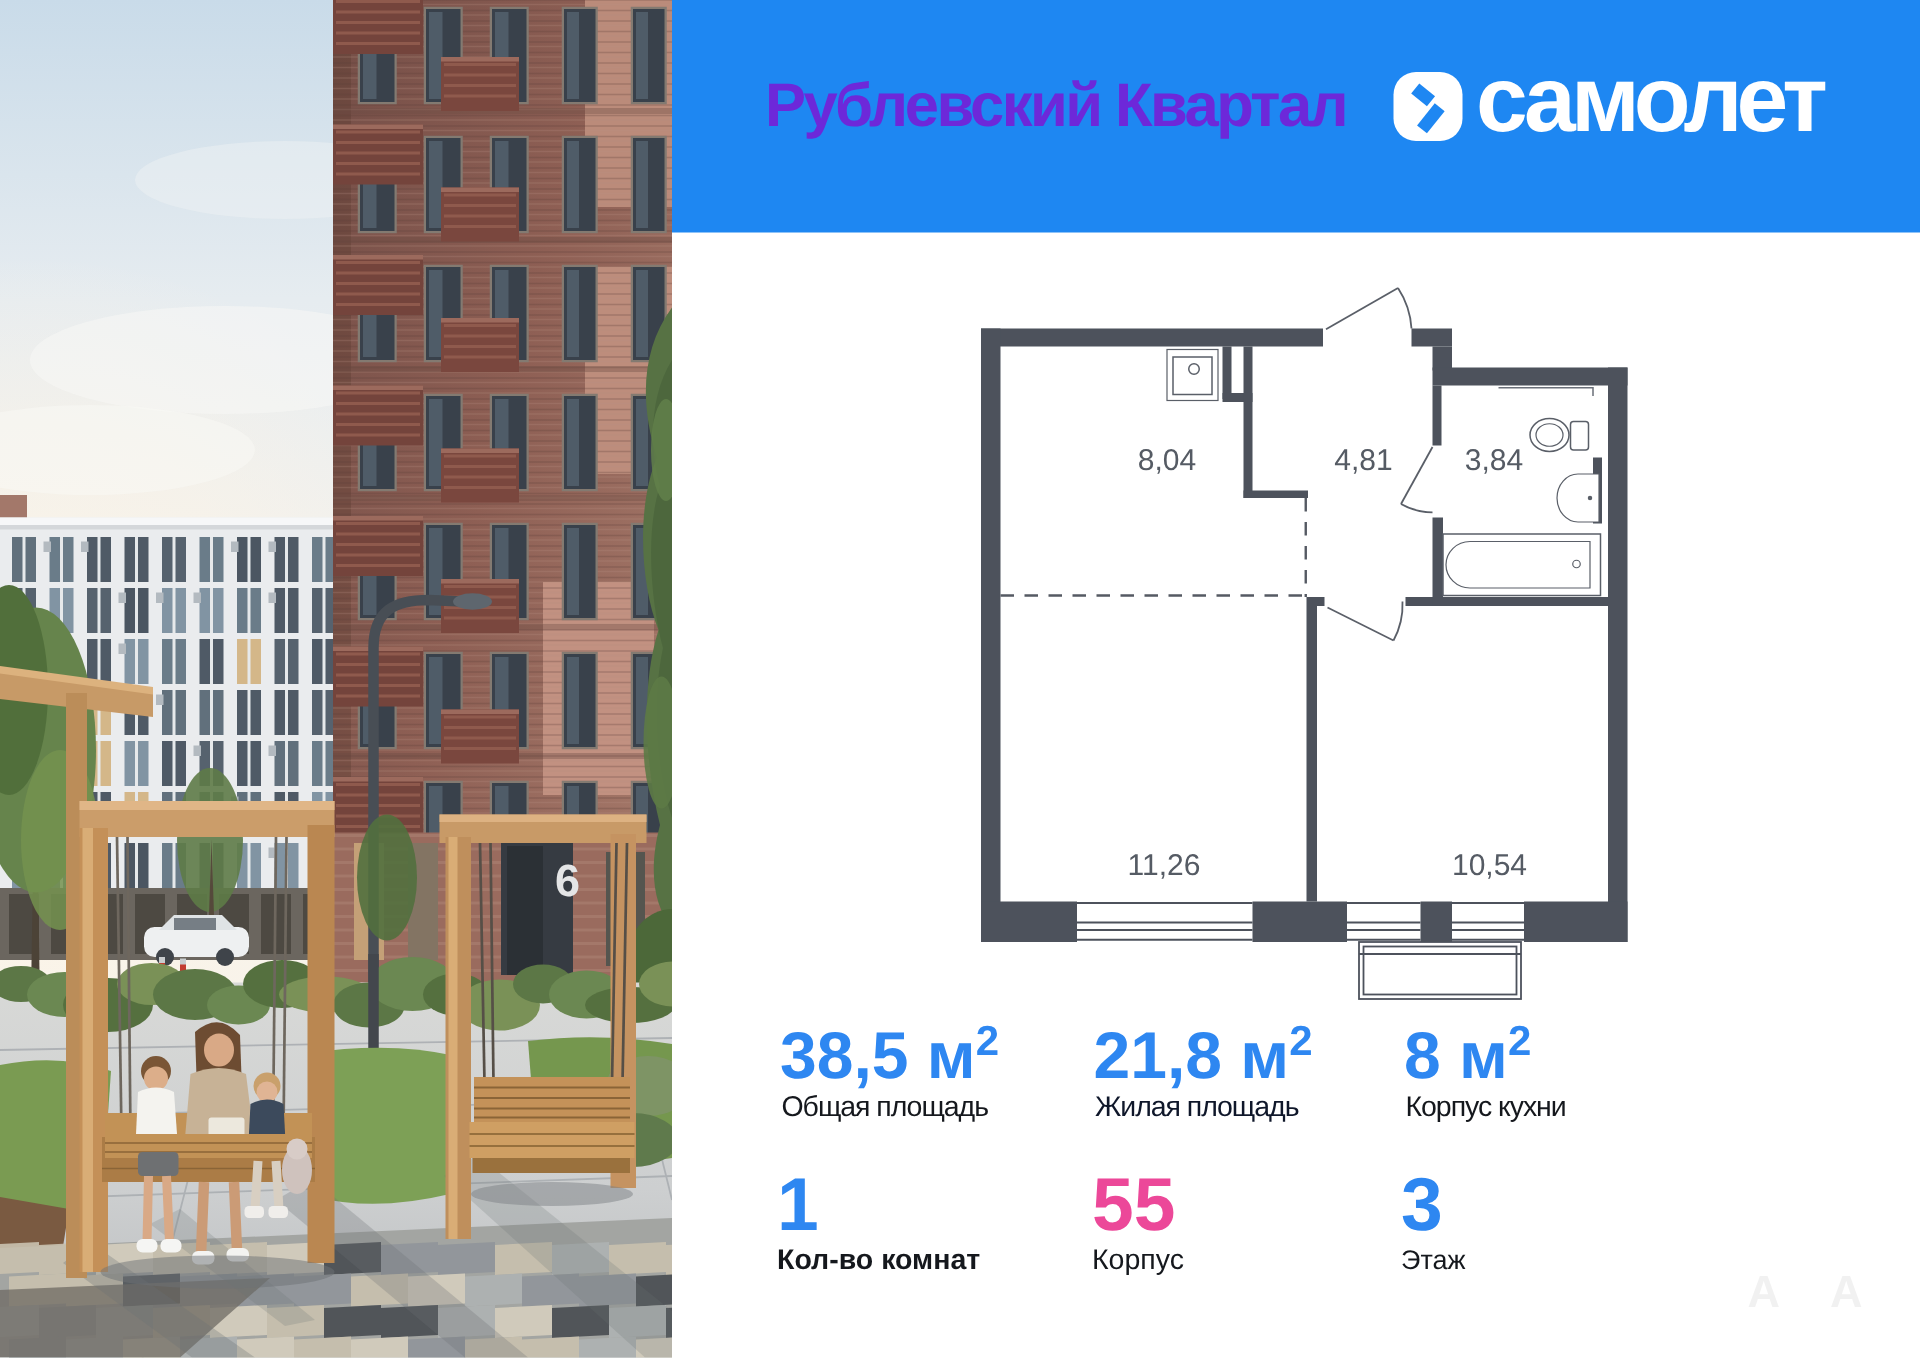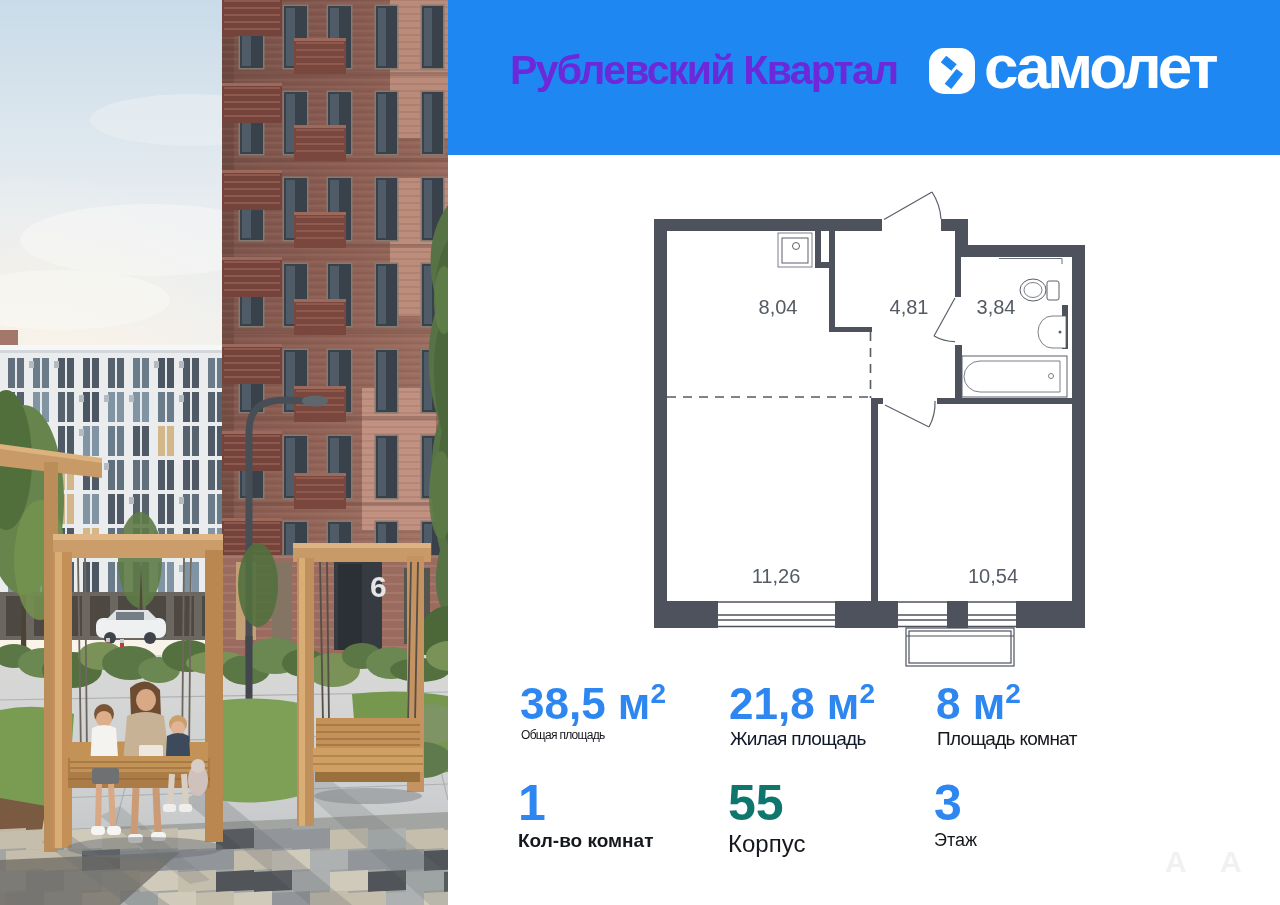"Общая площадь" div.abs { font-size: 12px -> 19px }
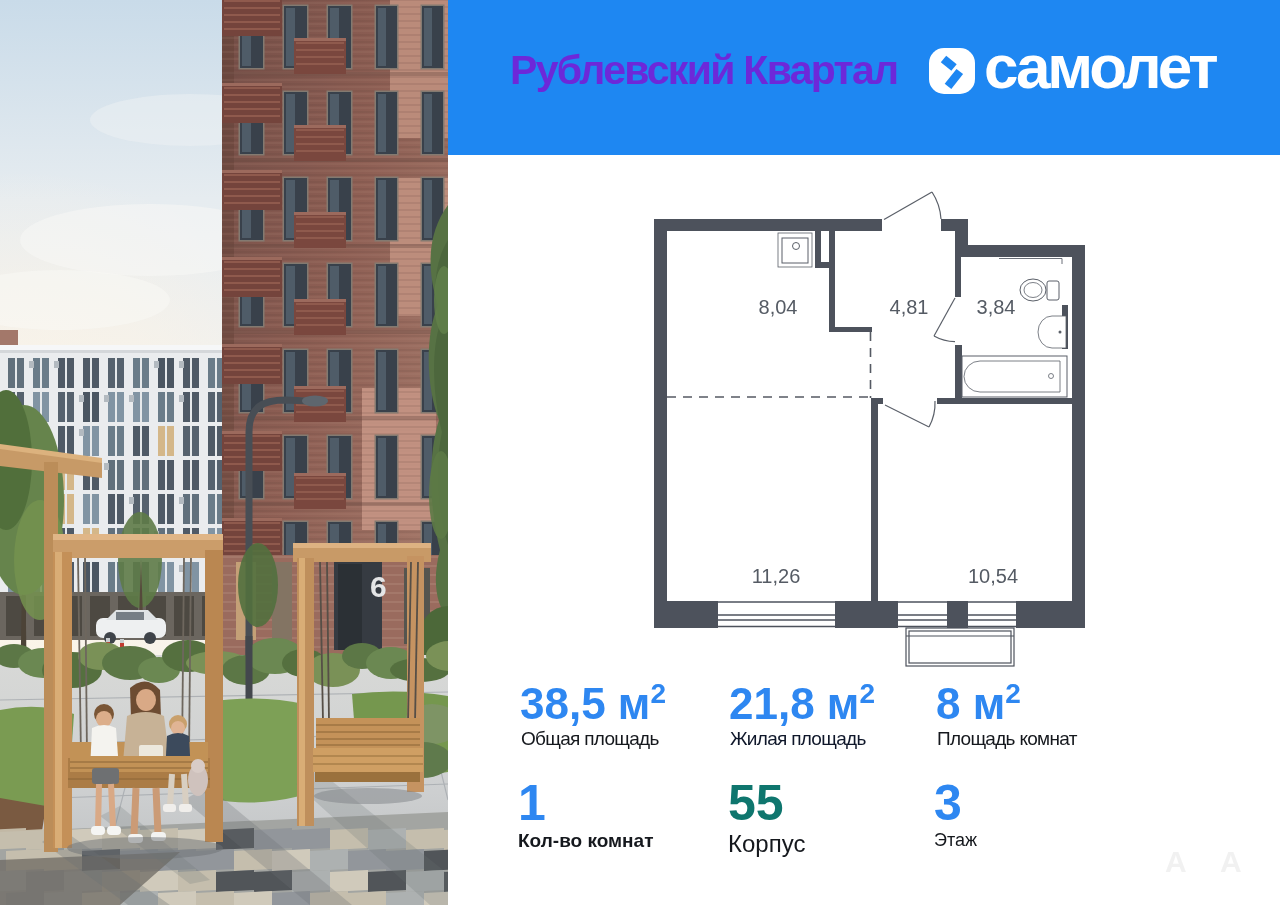"Площадь комнат" div.abs { text: Площадь комнат -> Корпус кухни }
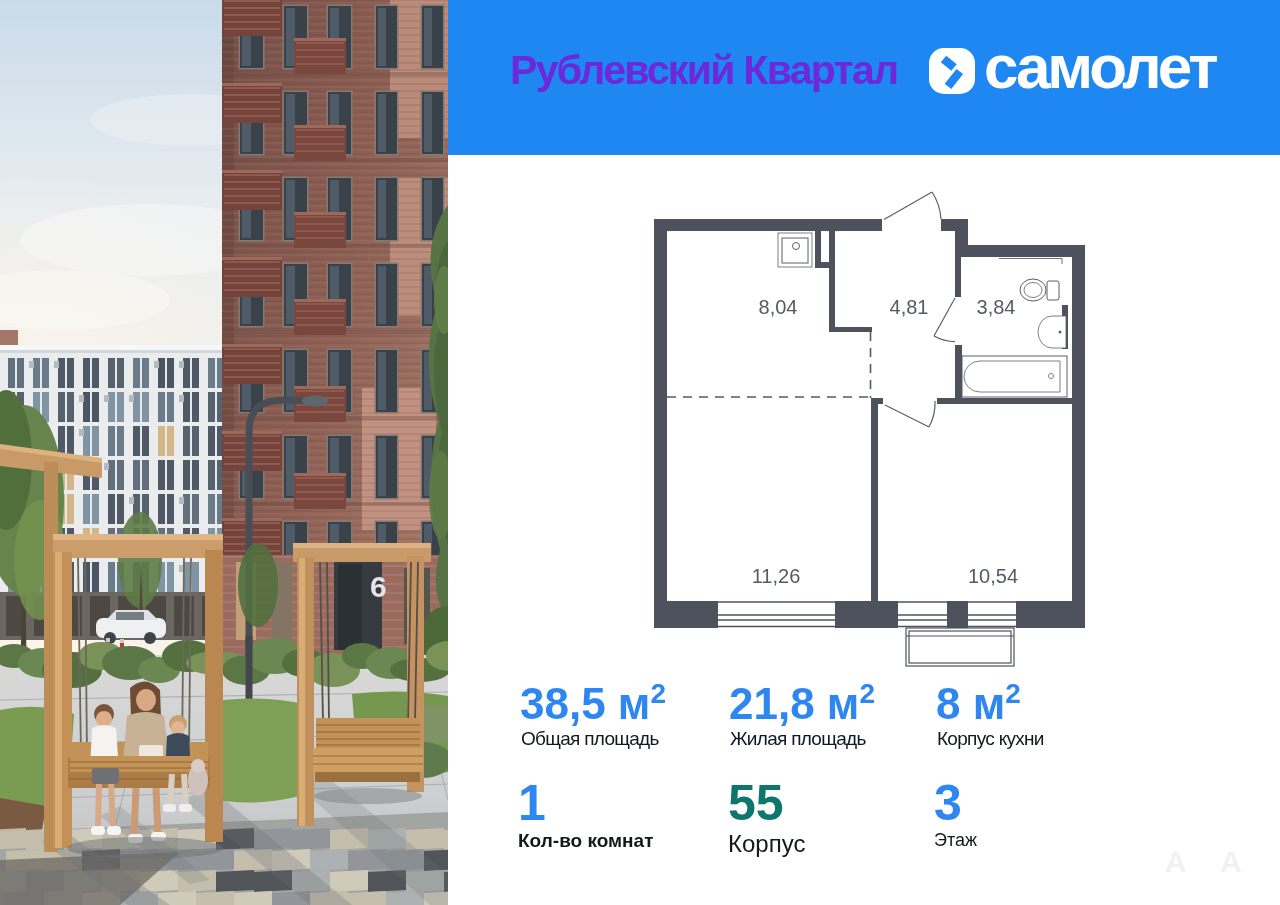"55" div.abs { color: #0f766e -> #ec4899 }
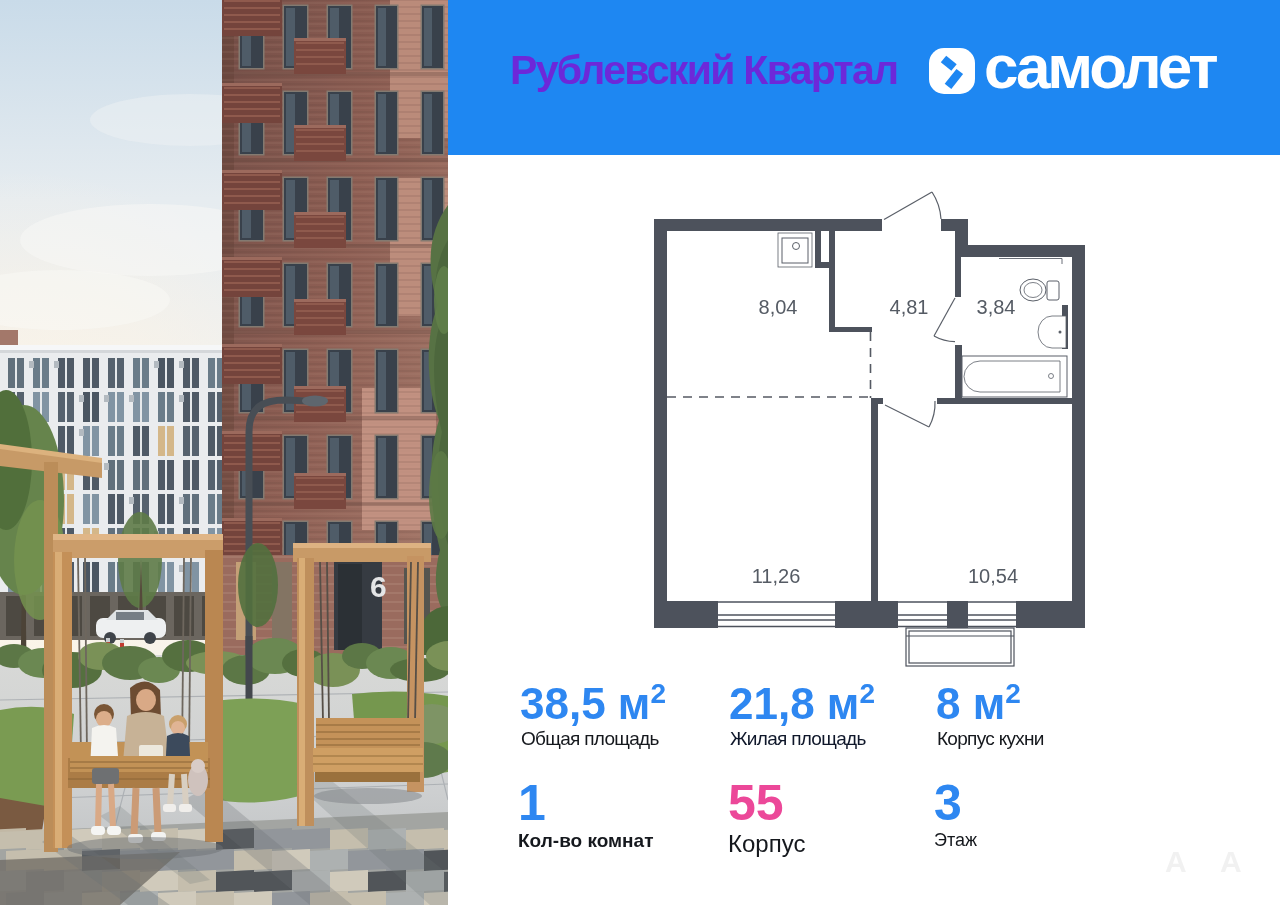"Корпус" div.abs { font-size: 24px -> 19px }
